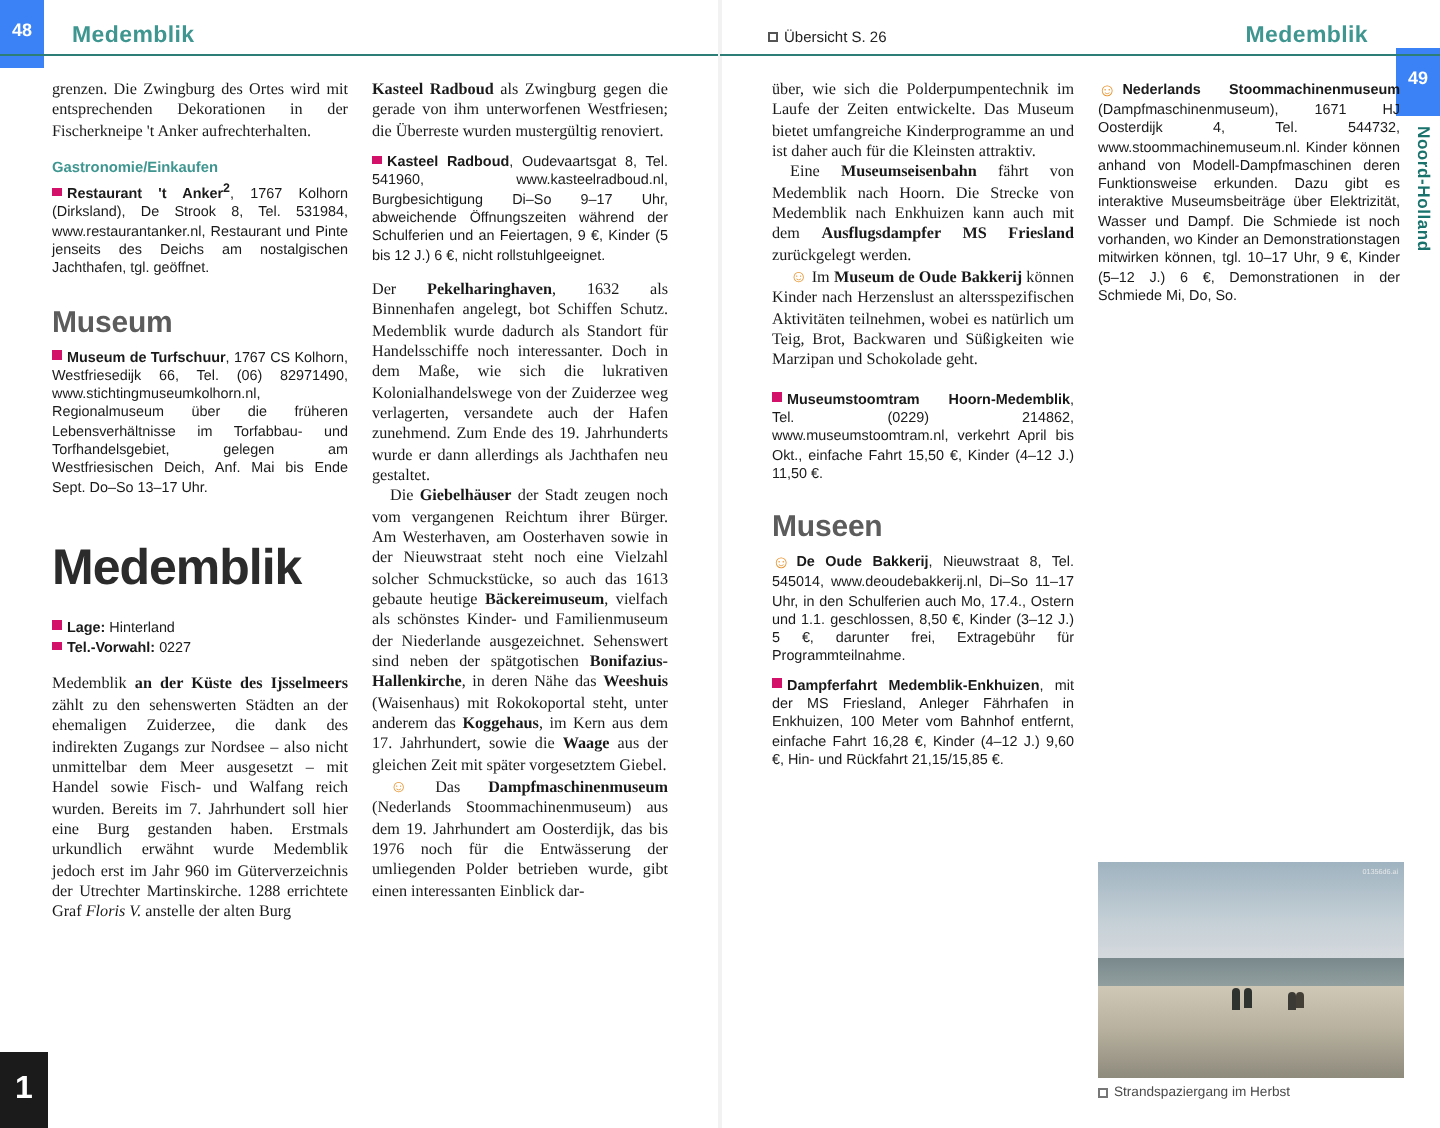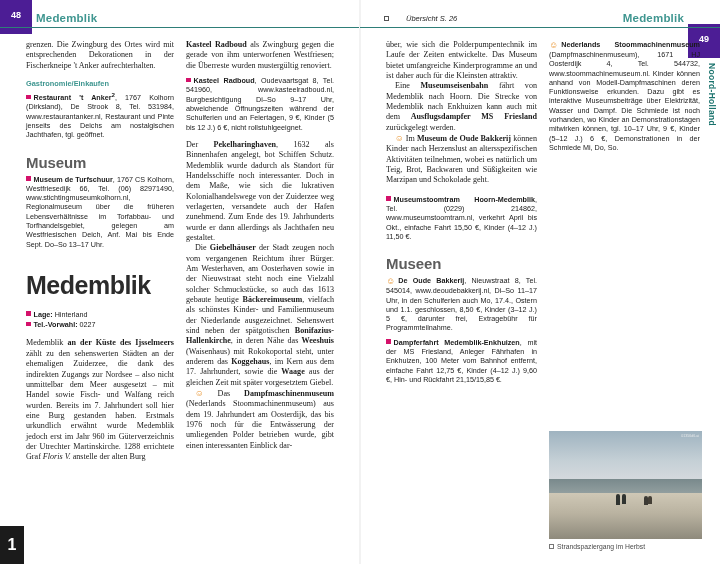"48" .folio-tab { background: #4c1d95 -> #3b82f6; width: 32px -> 22px }
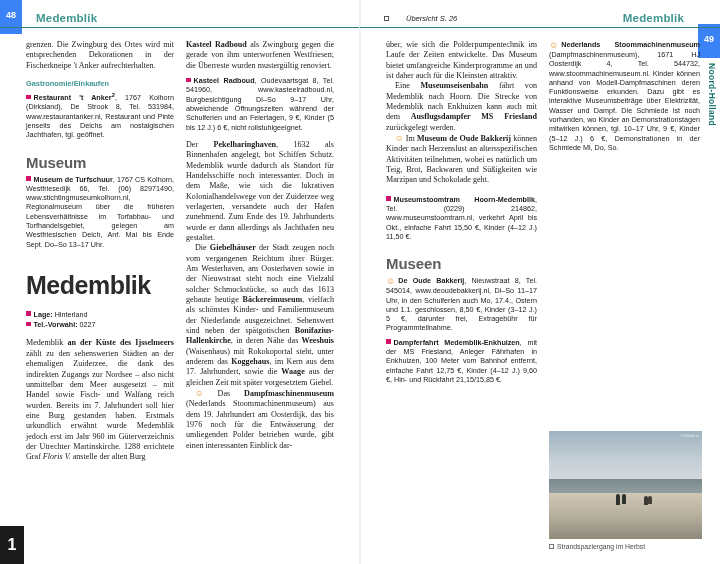"Übersicht S. 26" .xref { font-style: italic -> none; gap: 17px -> 3px }
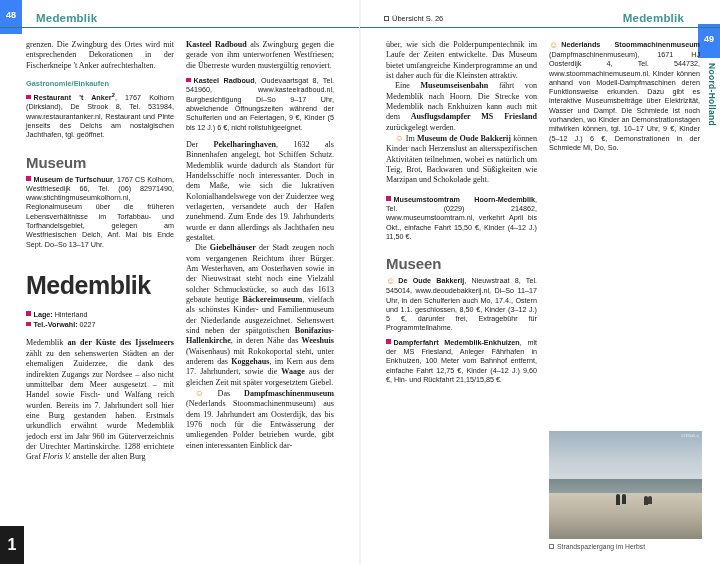", mit der MS Friesland," span { text: 12,75 -> 16,28 }
